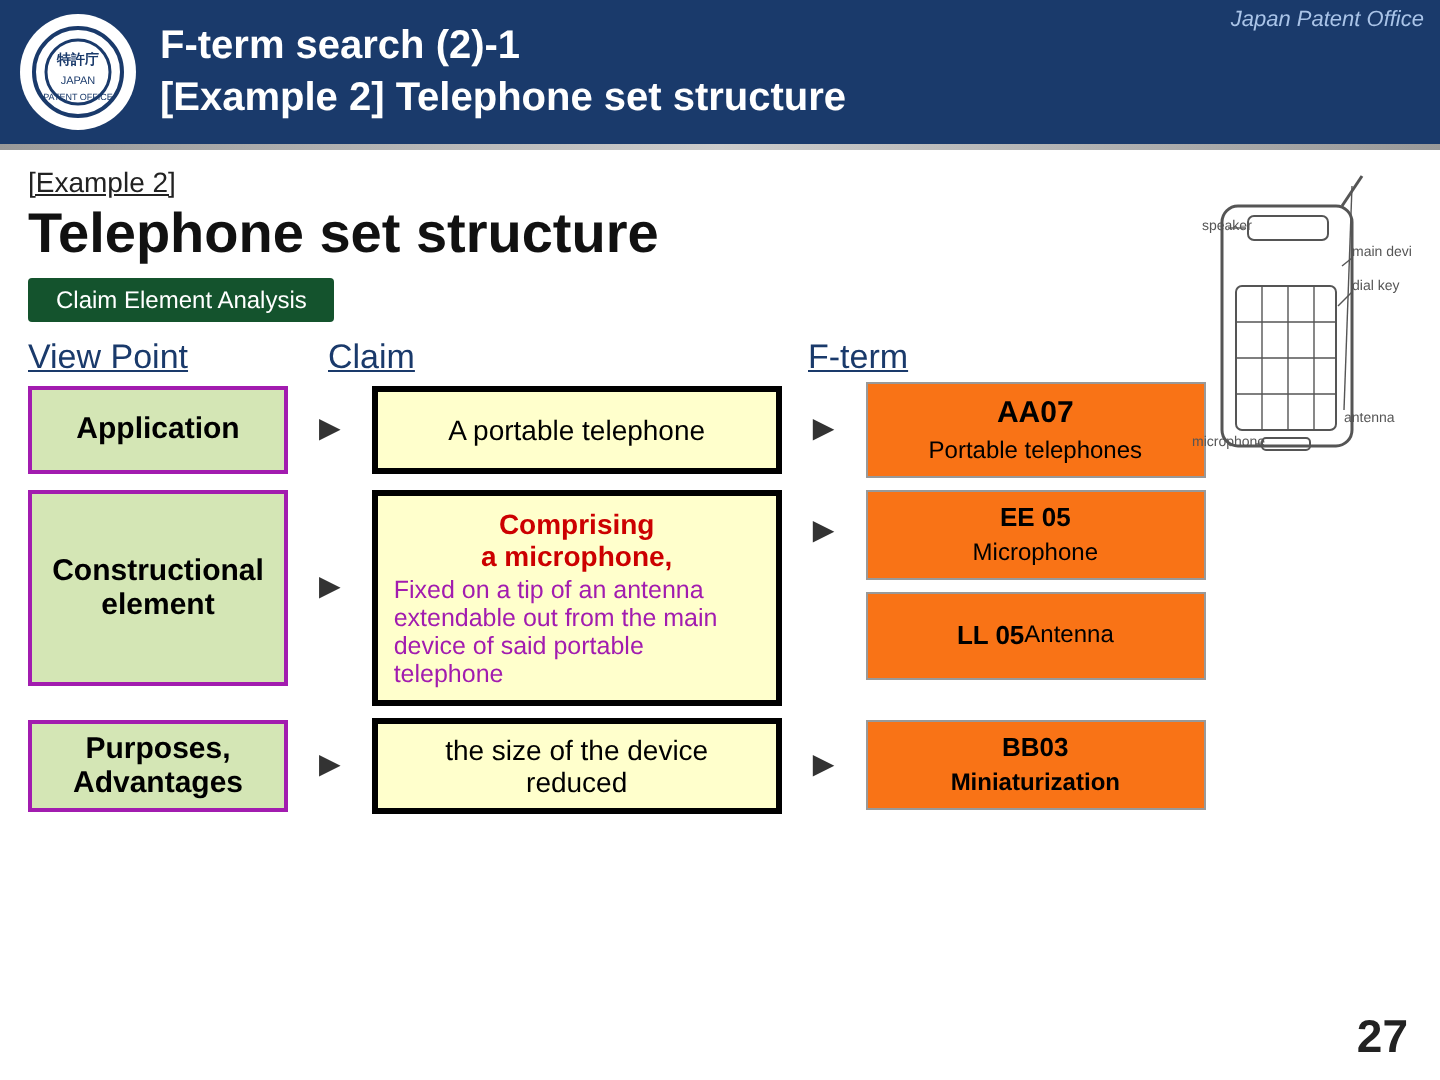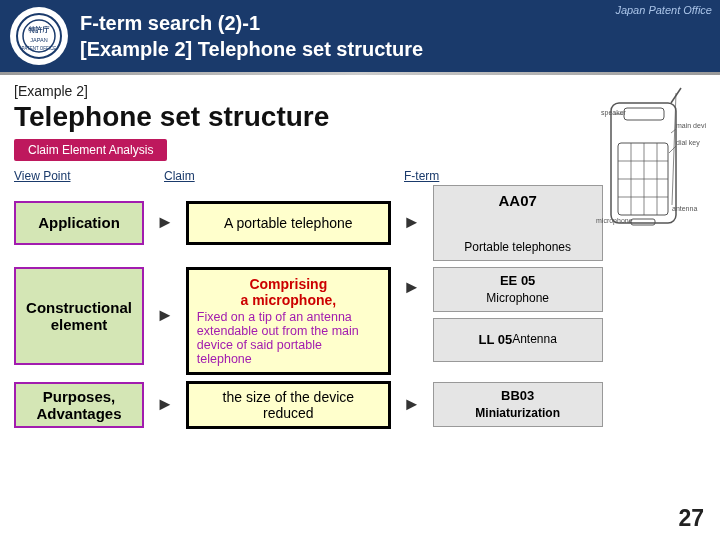"[Example 2]" .example-label { text-decoration: none -> underline }
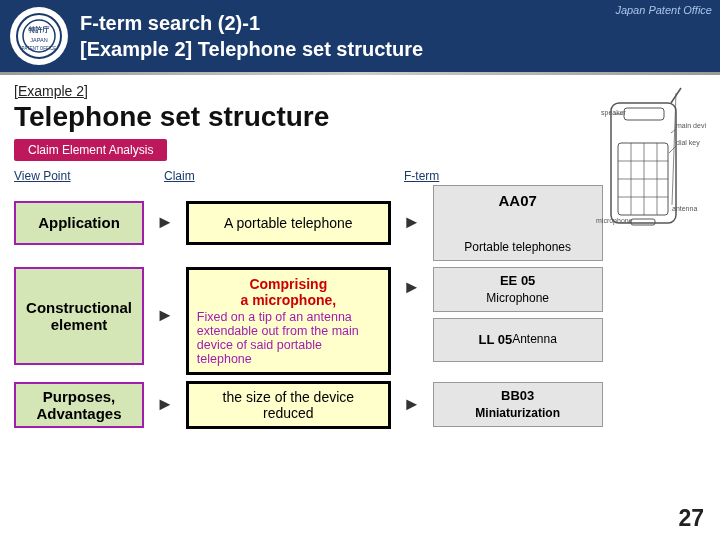"Claim Element Analysis" .claim-analysis-btn { background: #be185d -> #14532d }
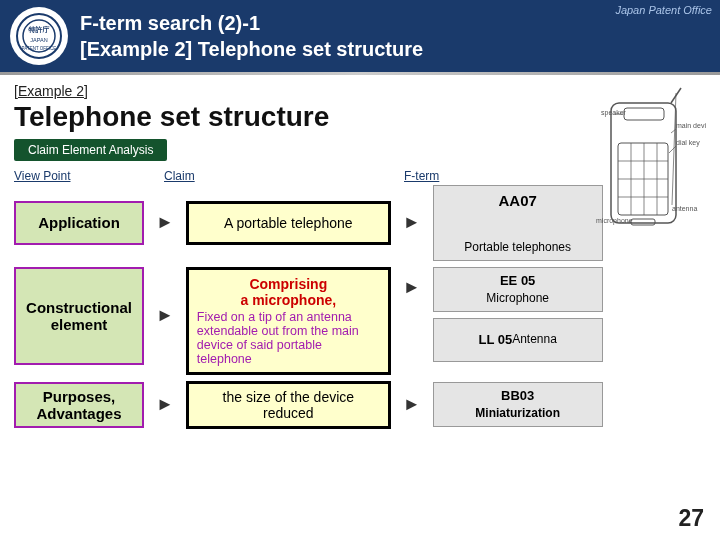"View Point" .col-header { font-size: 12px -> 17px }
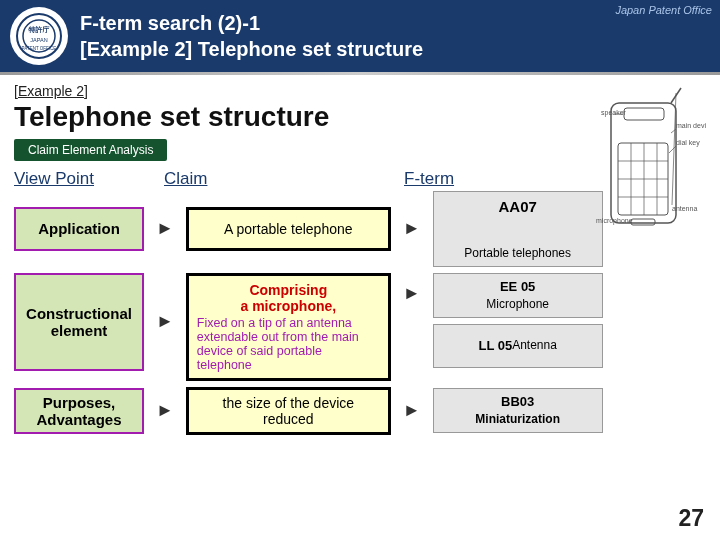"AA07" .cell-fterm { background: #e5e5e5 -> #f97316 }
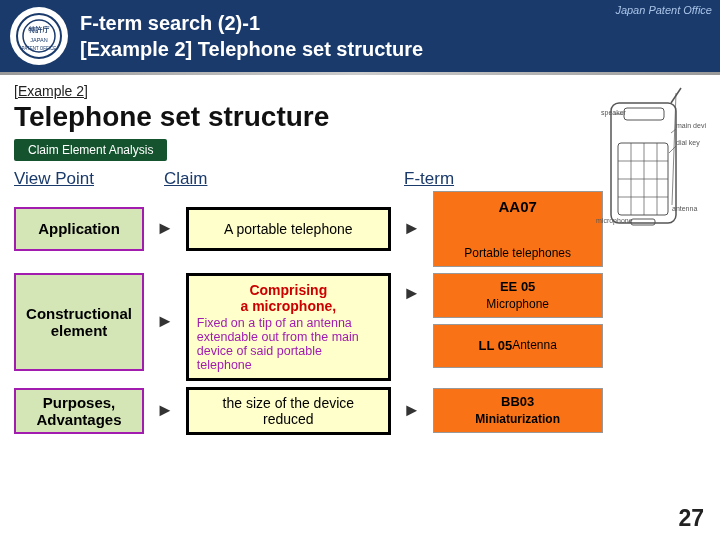"Portable telephones" span { margin-top: 28px -> none }
